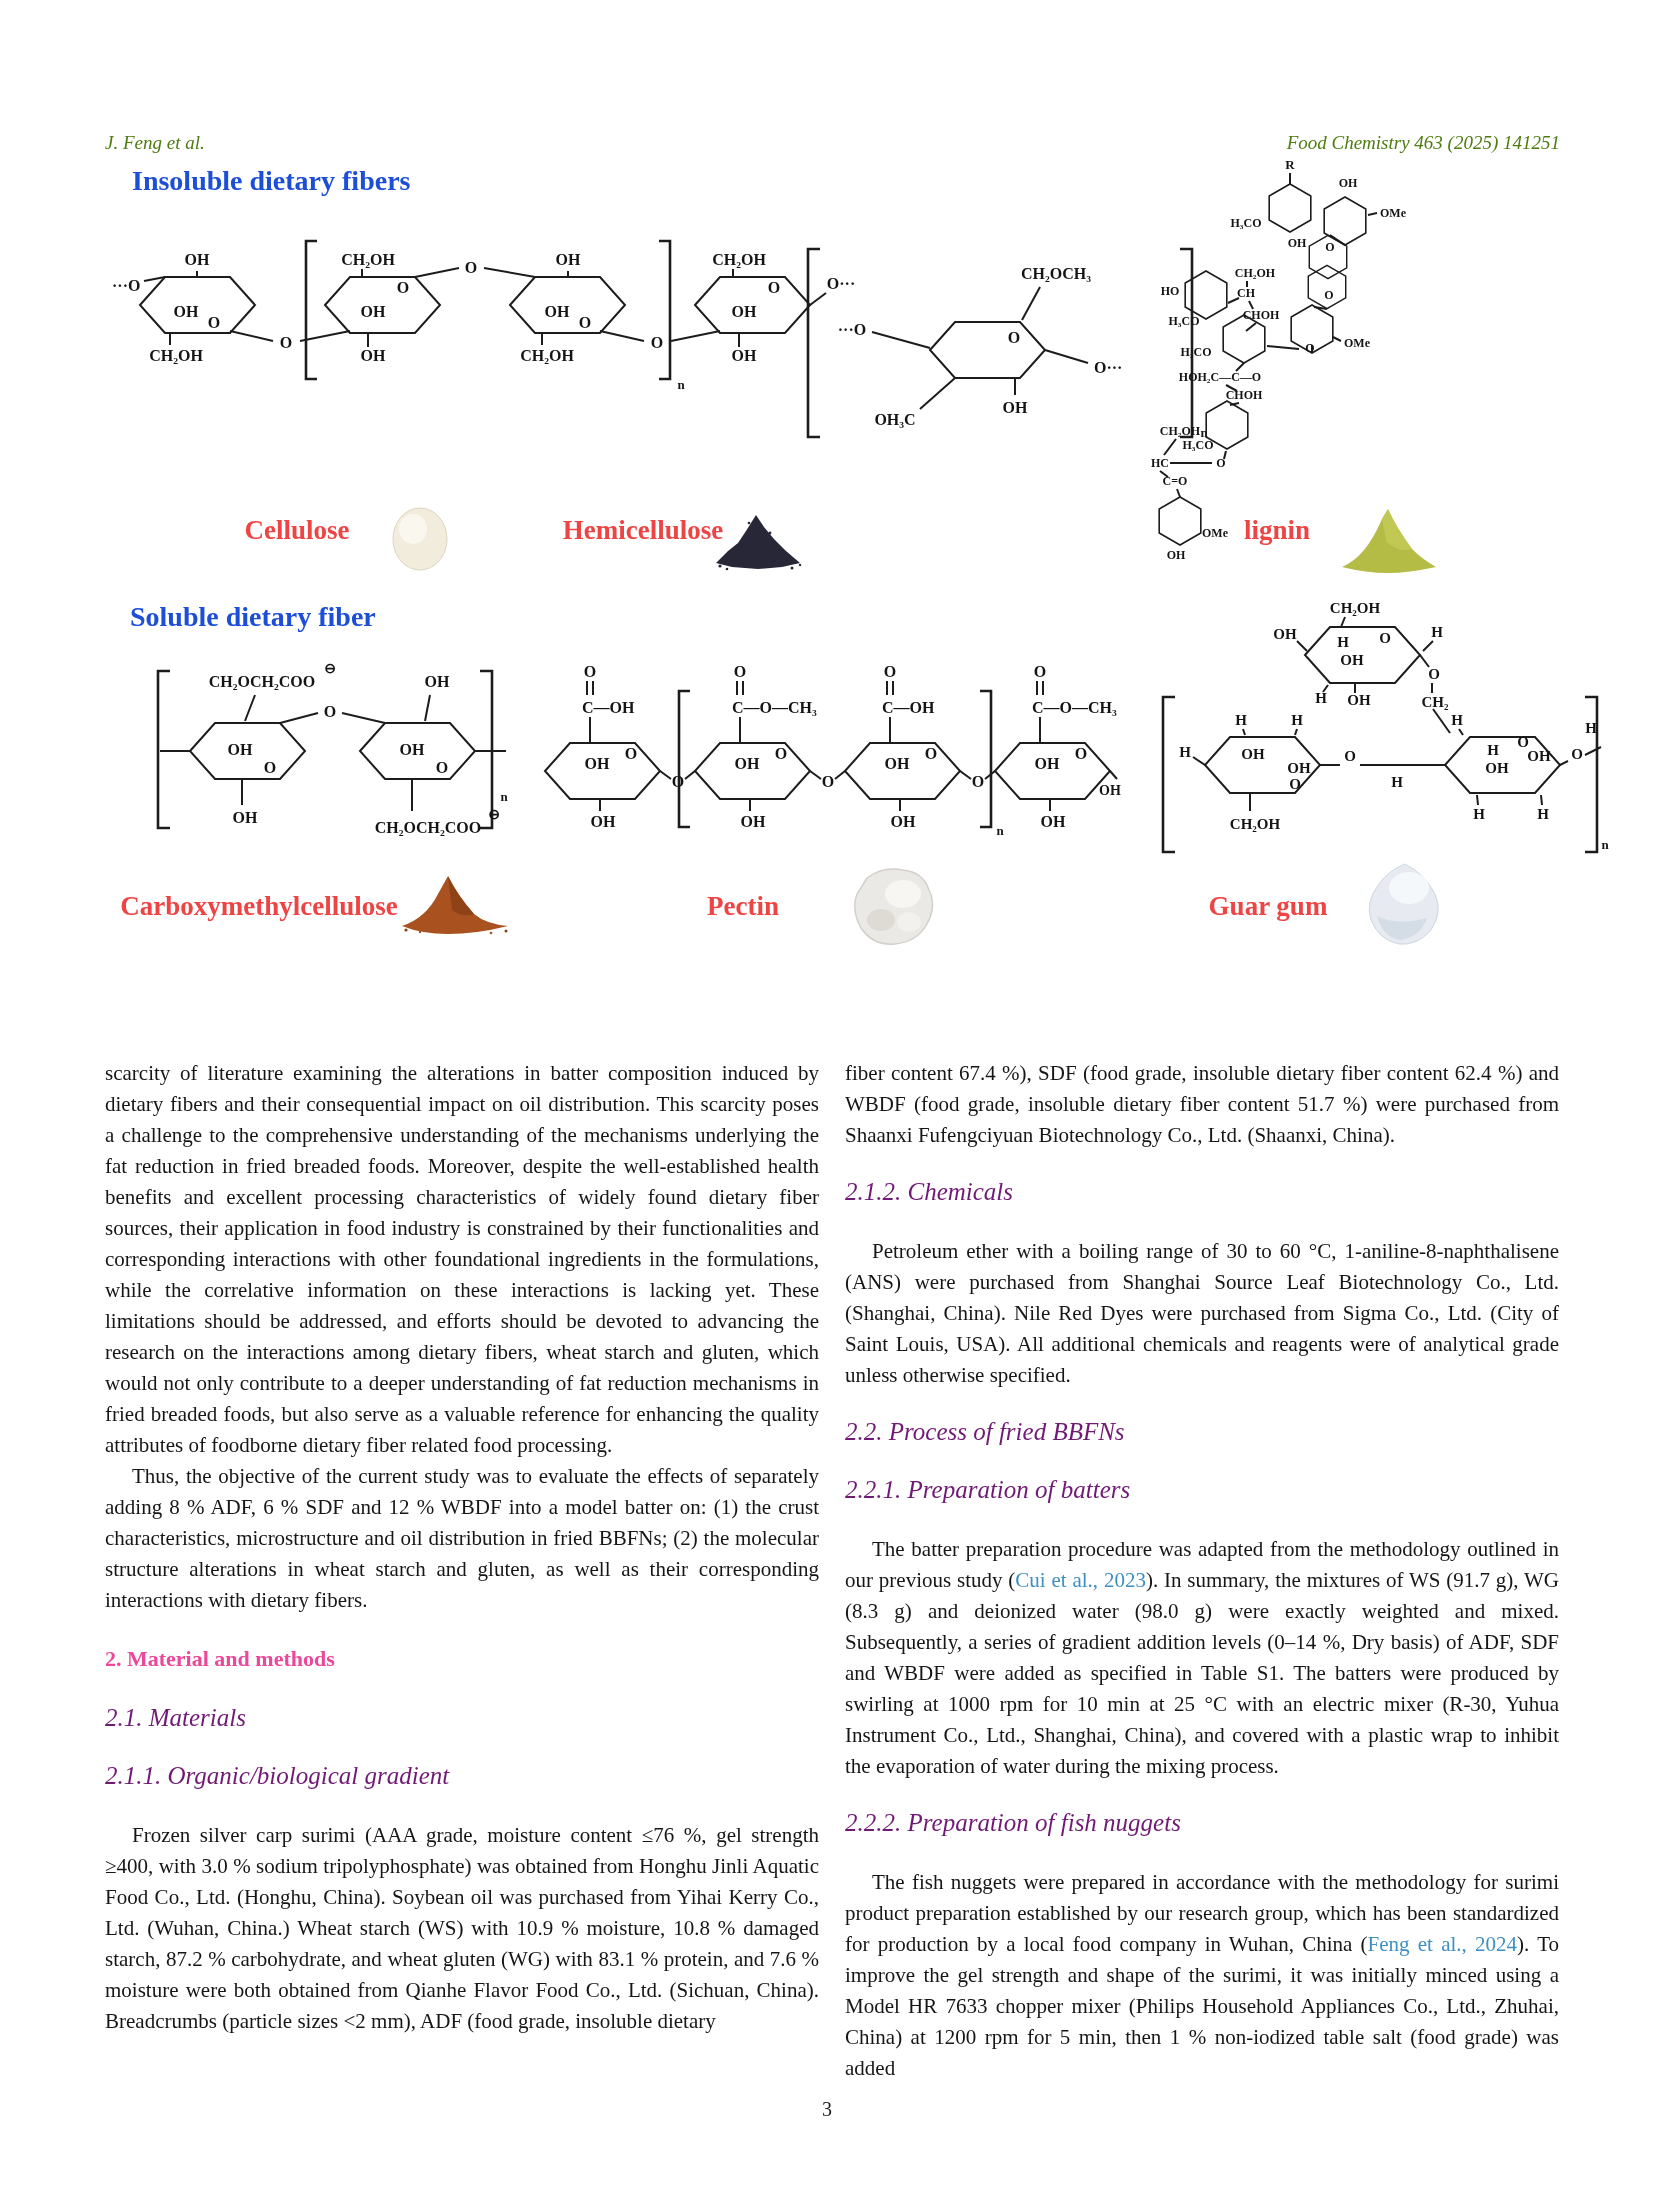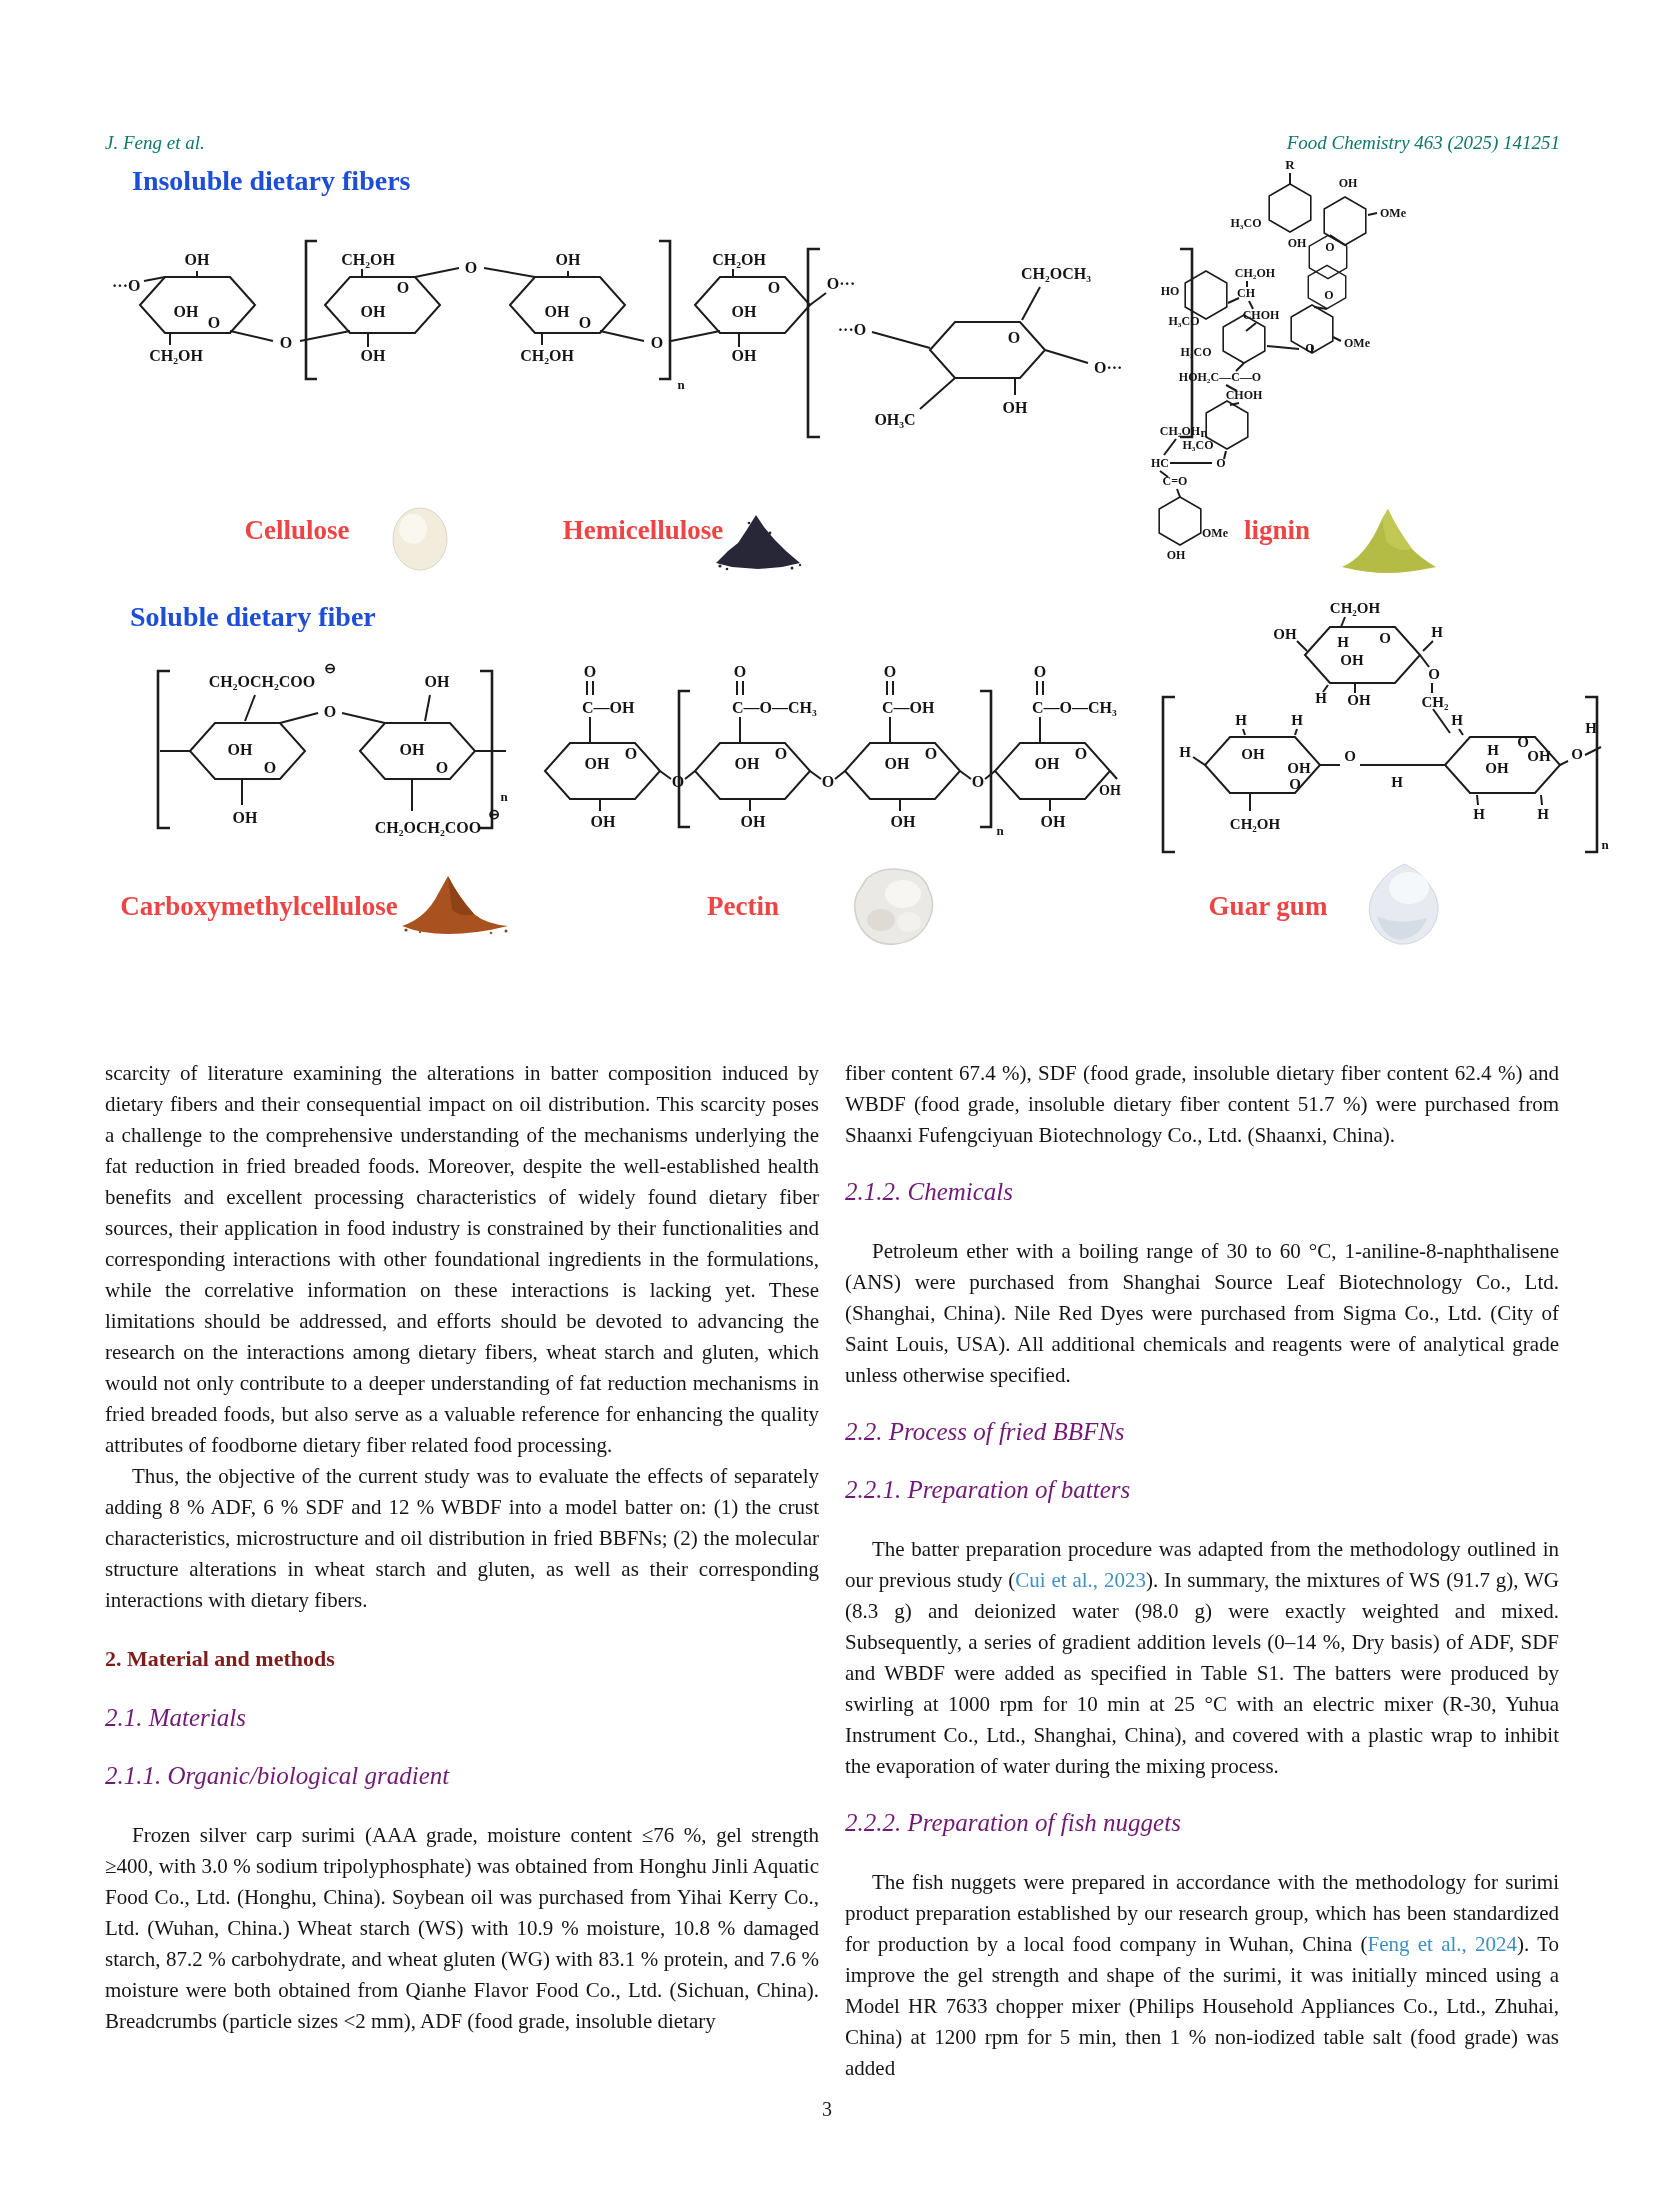"J. Feng et al." .hdr { color: #0f766e -> #4d7c0f }
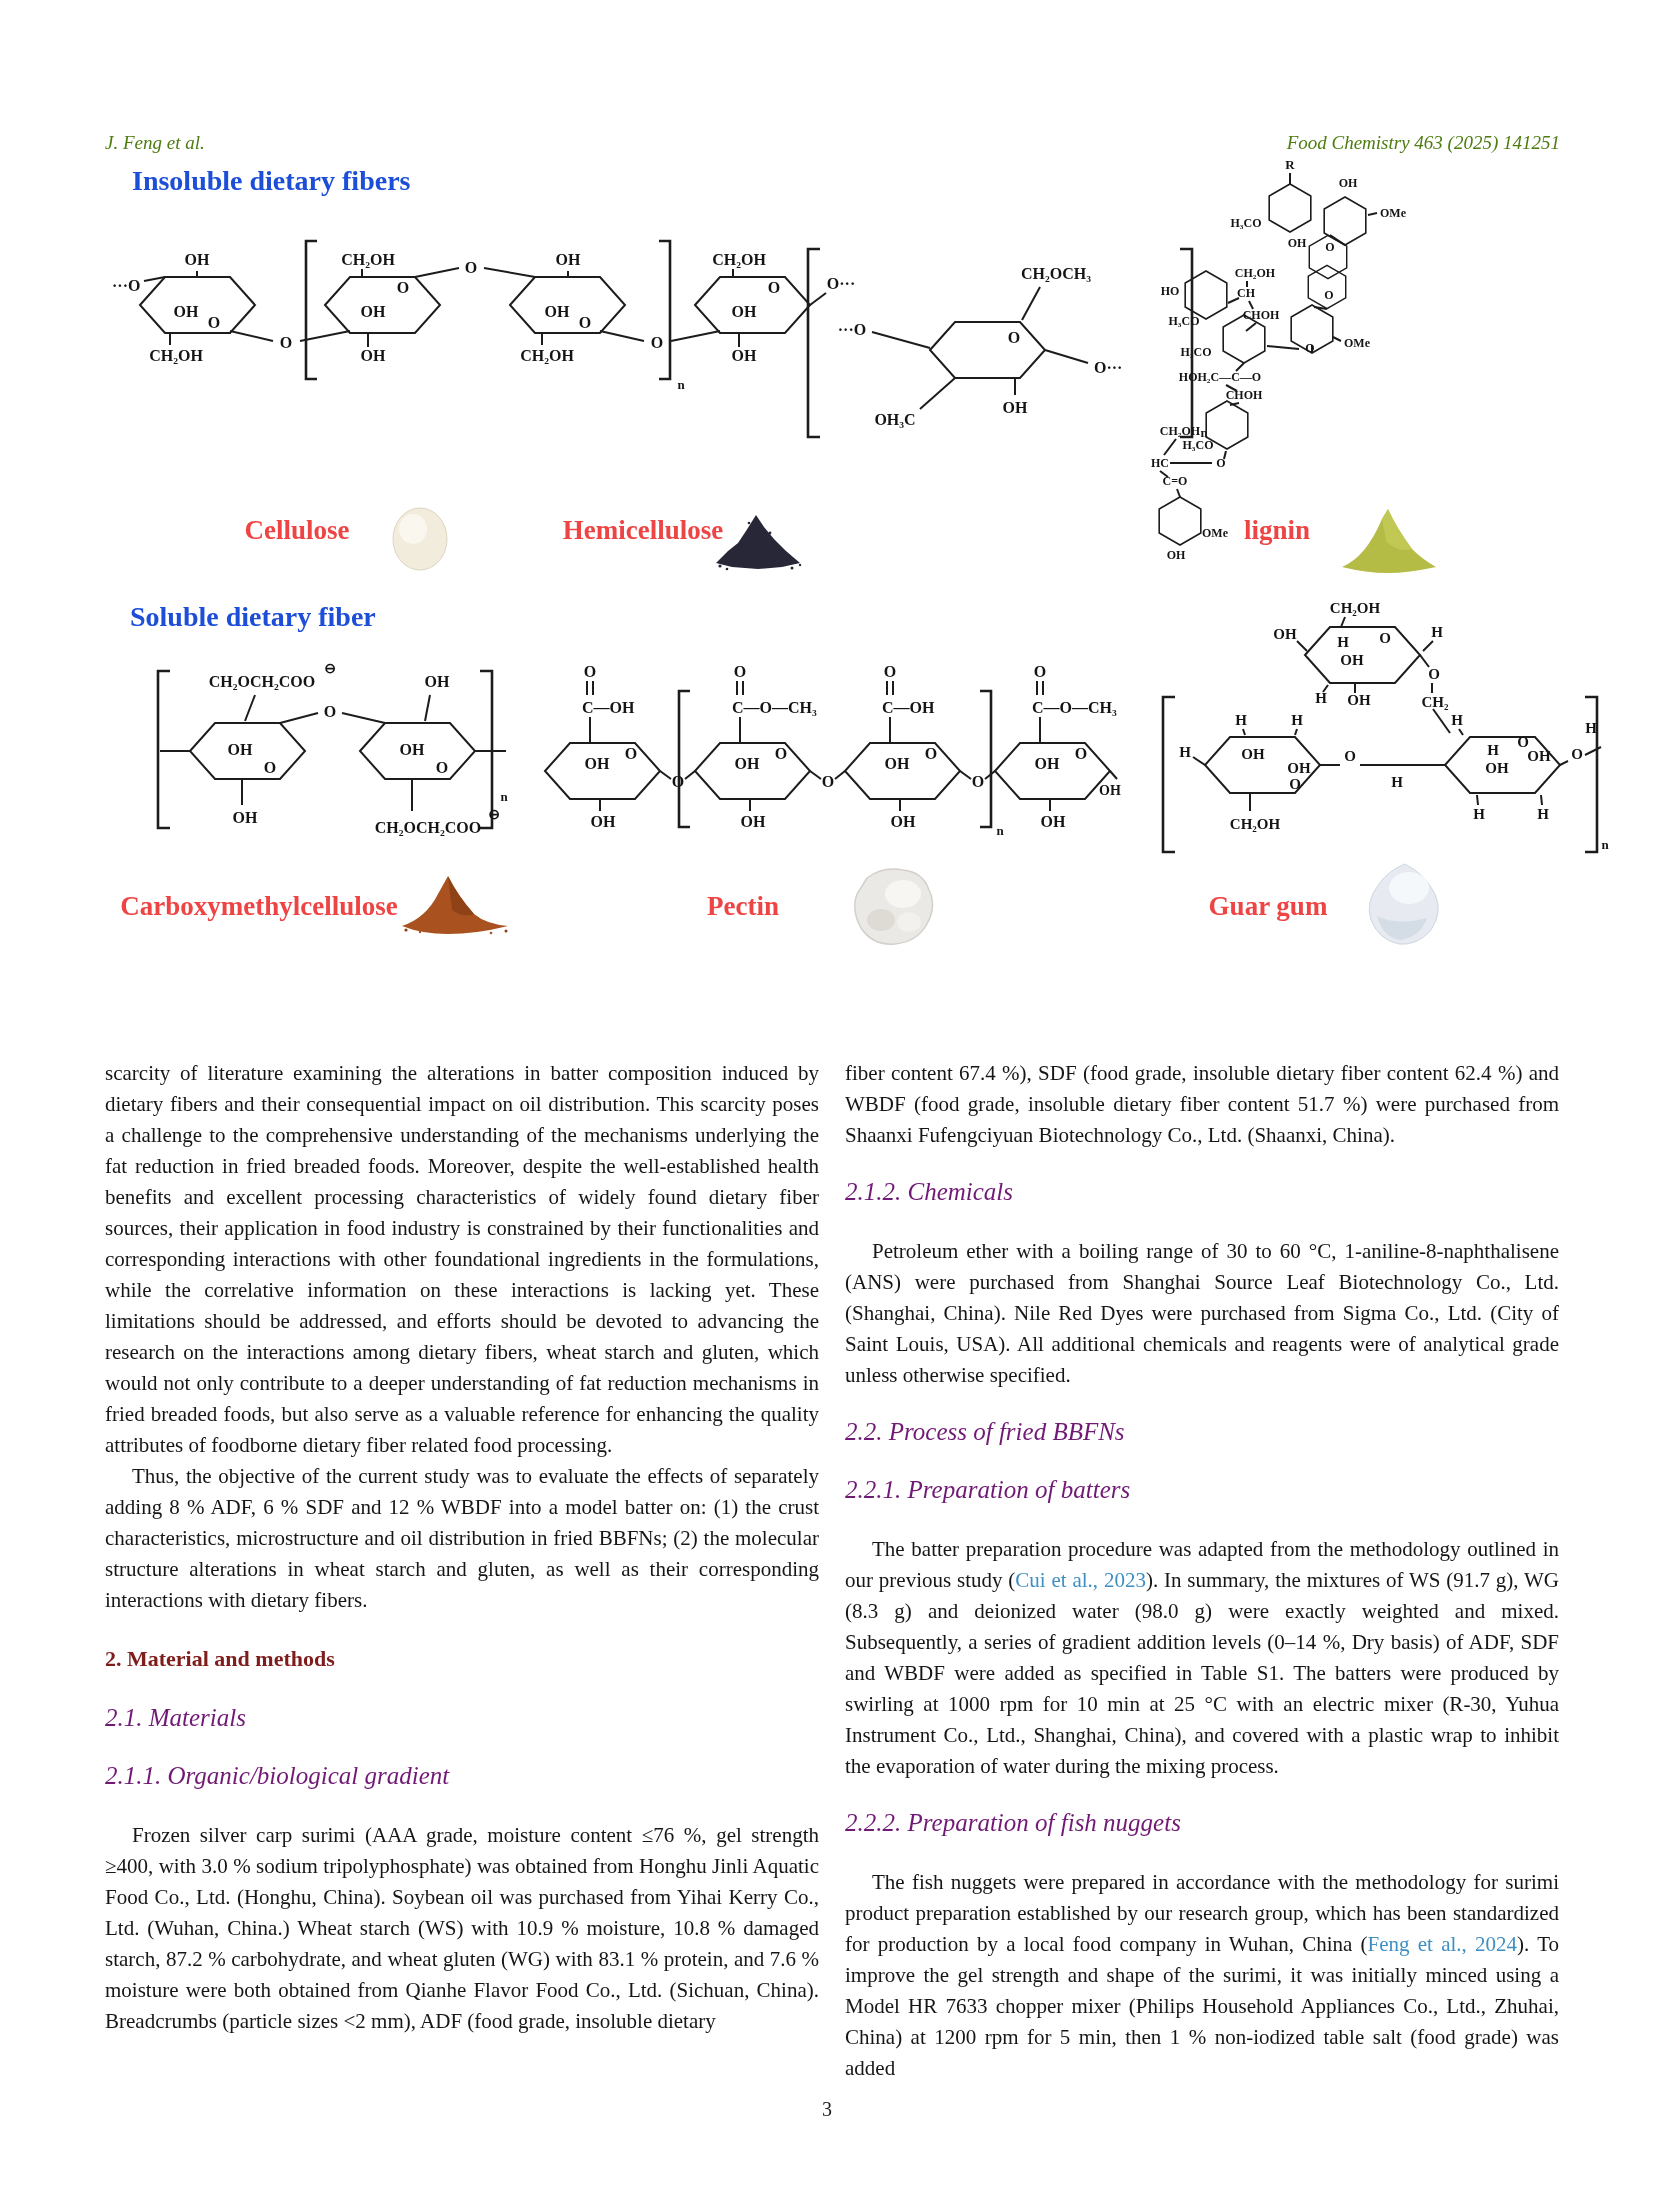"2. Material and methods" .h-num { color: #7f1d1d -> #ec4899 }
